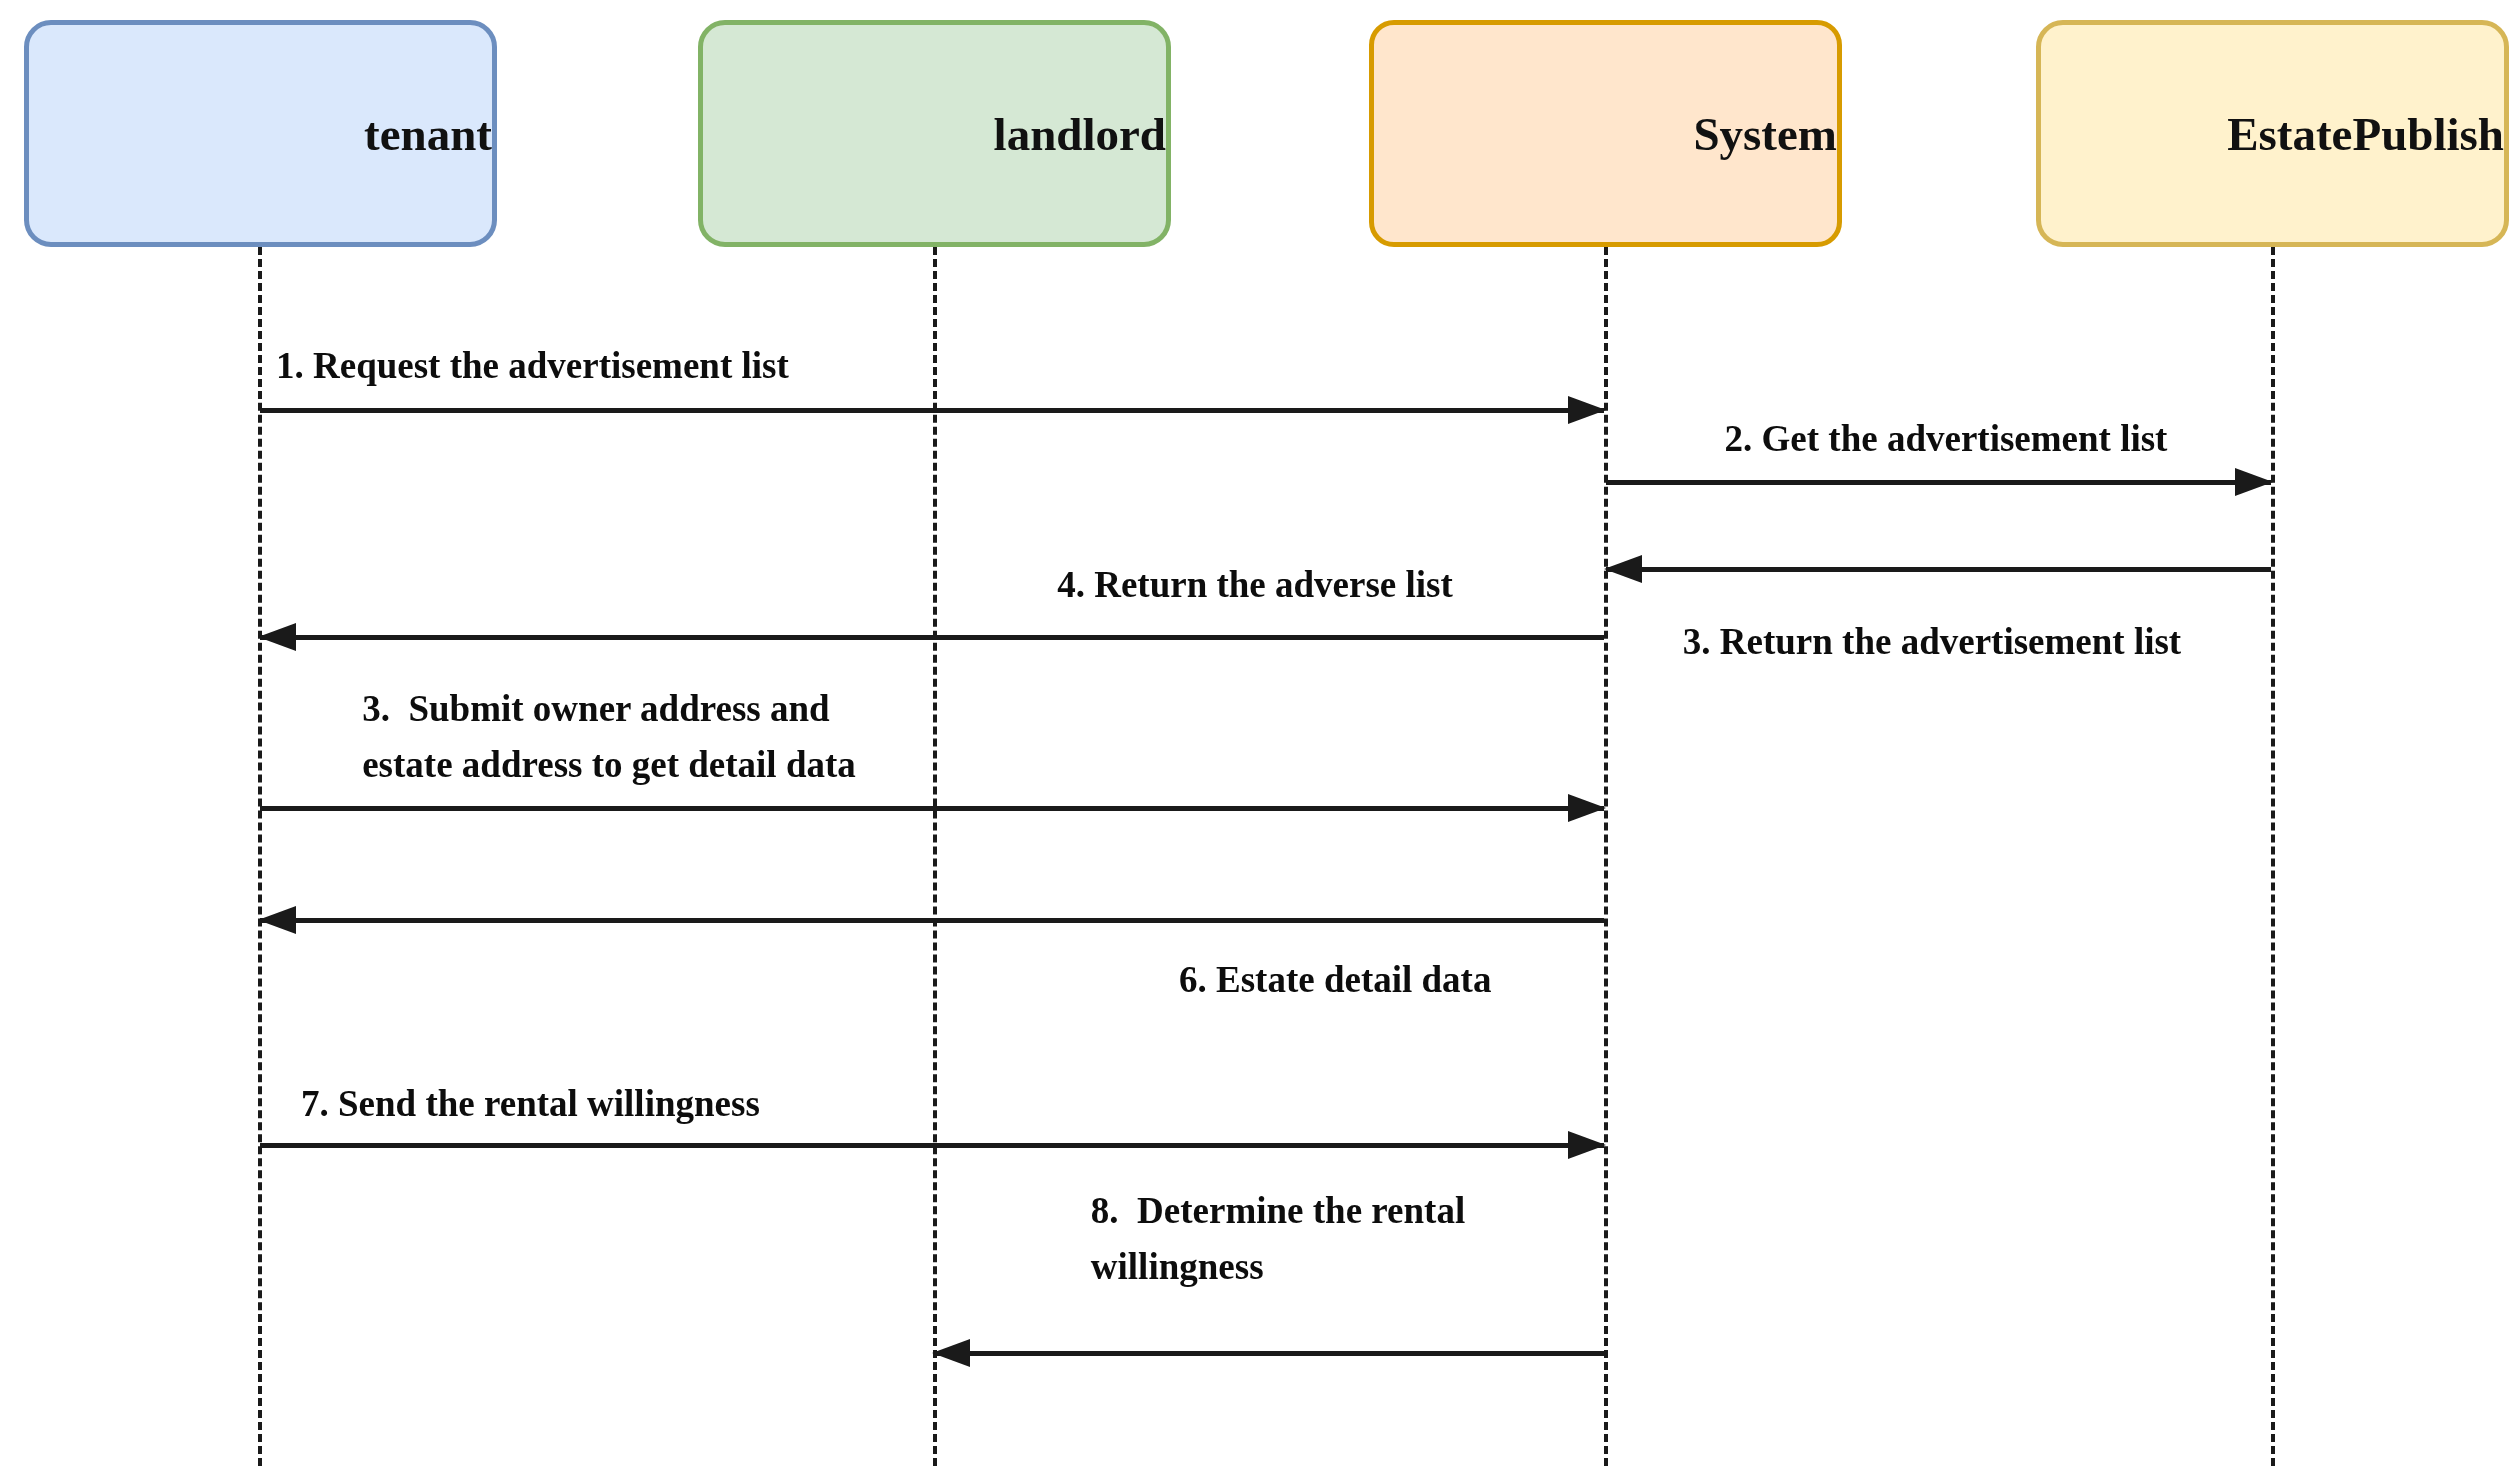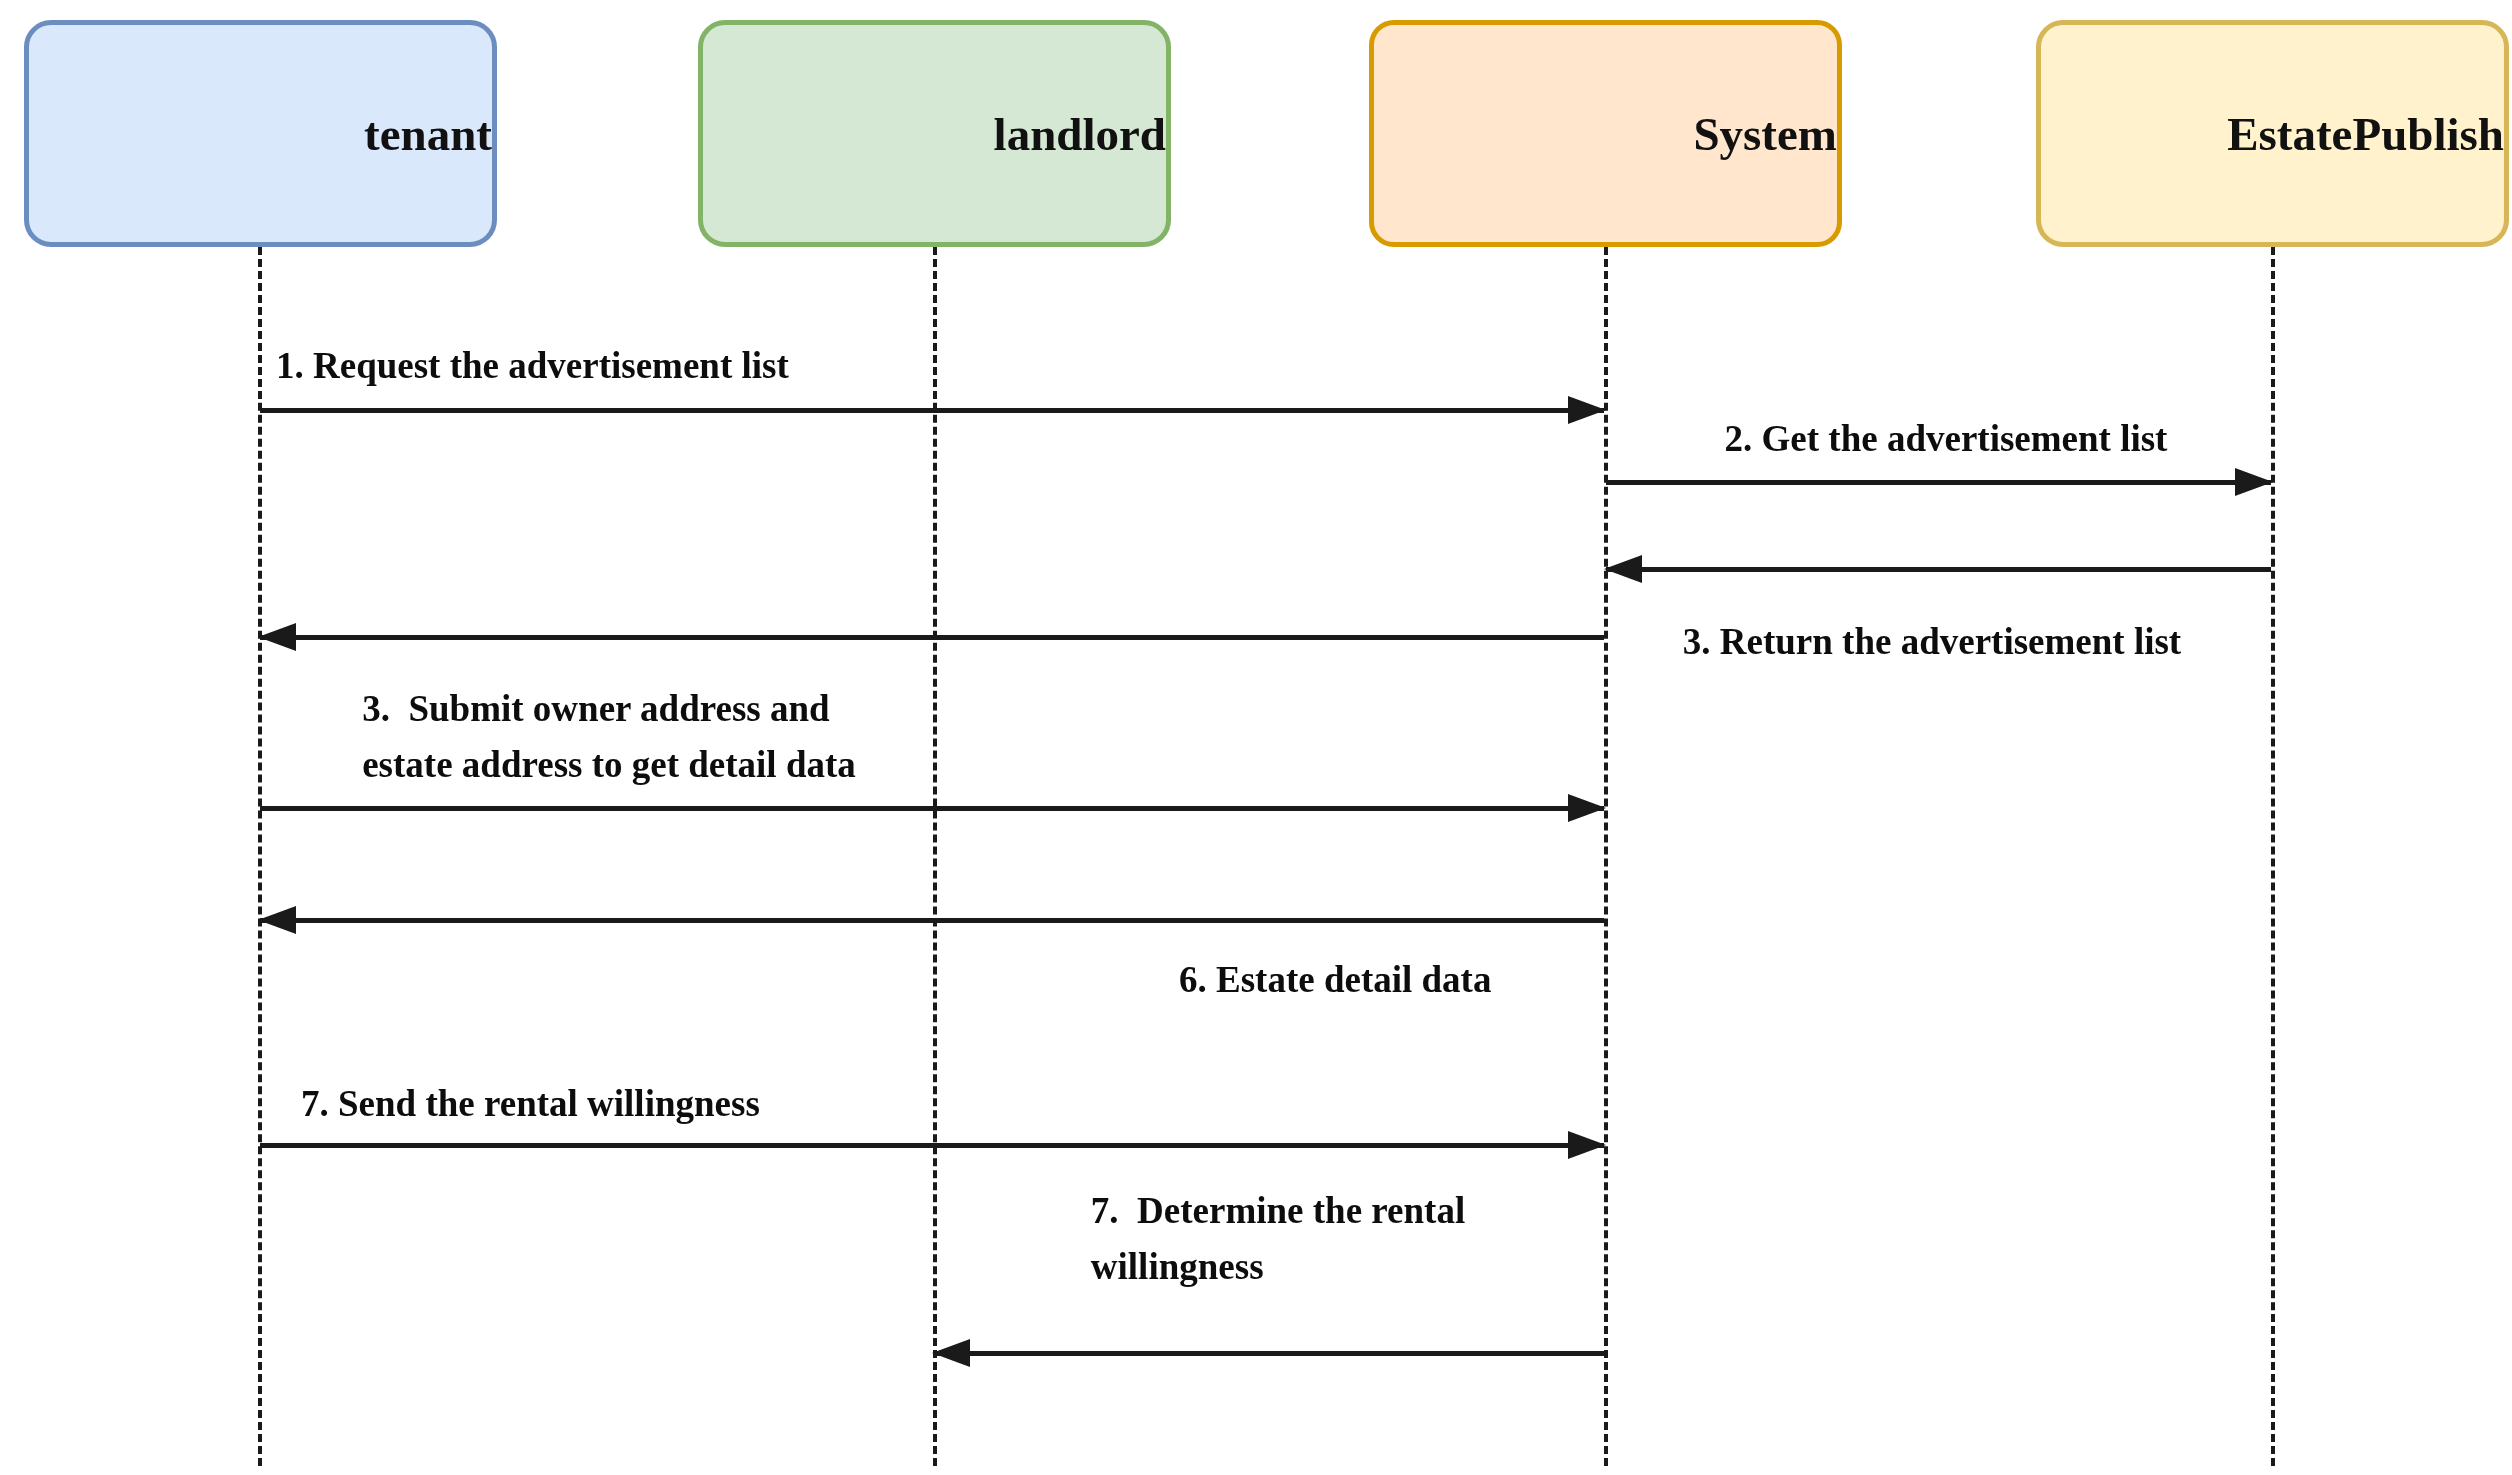"4. Return the adverse list" div.msg { html: none -> <div>4. Return the adverse list</div> }
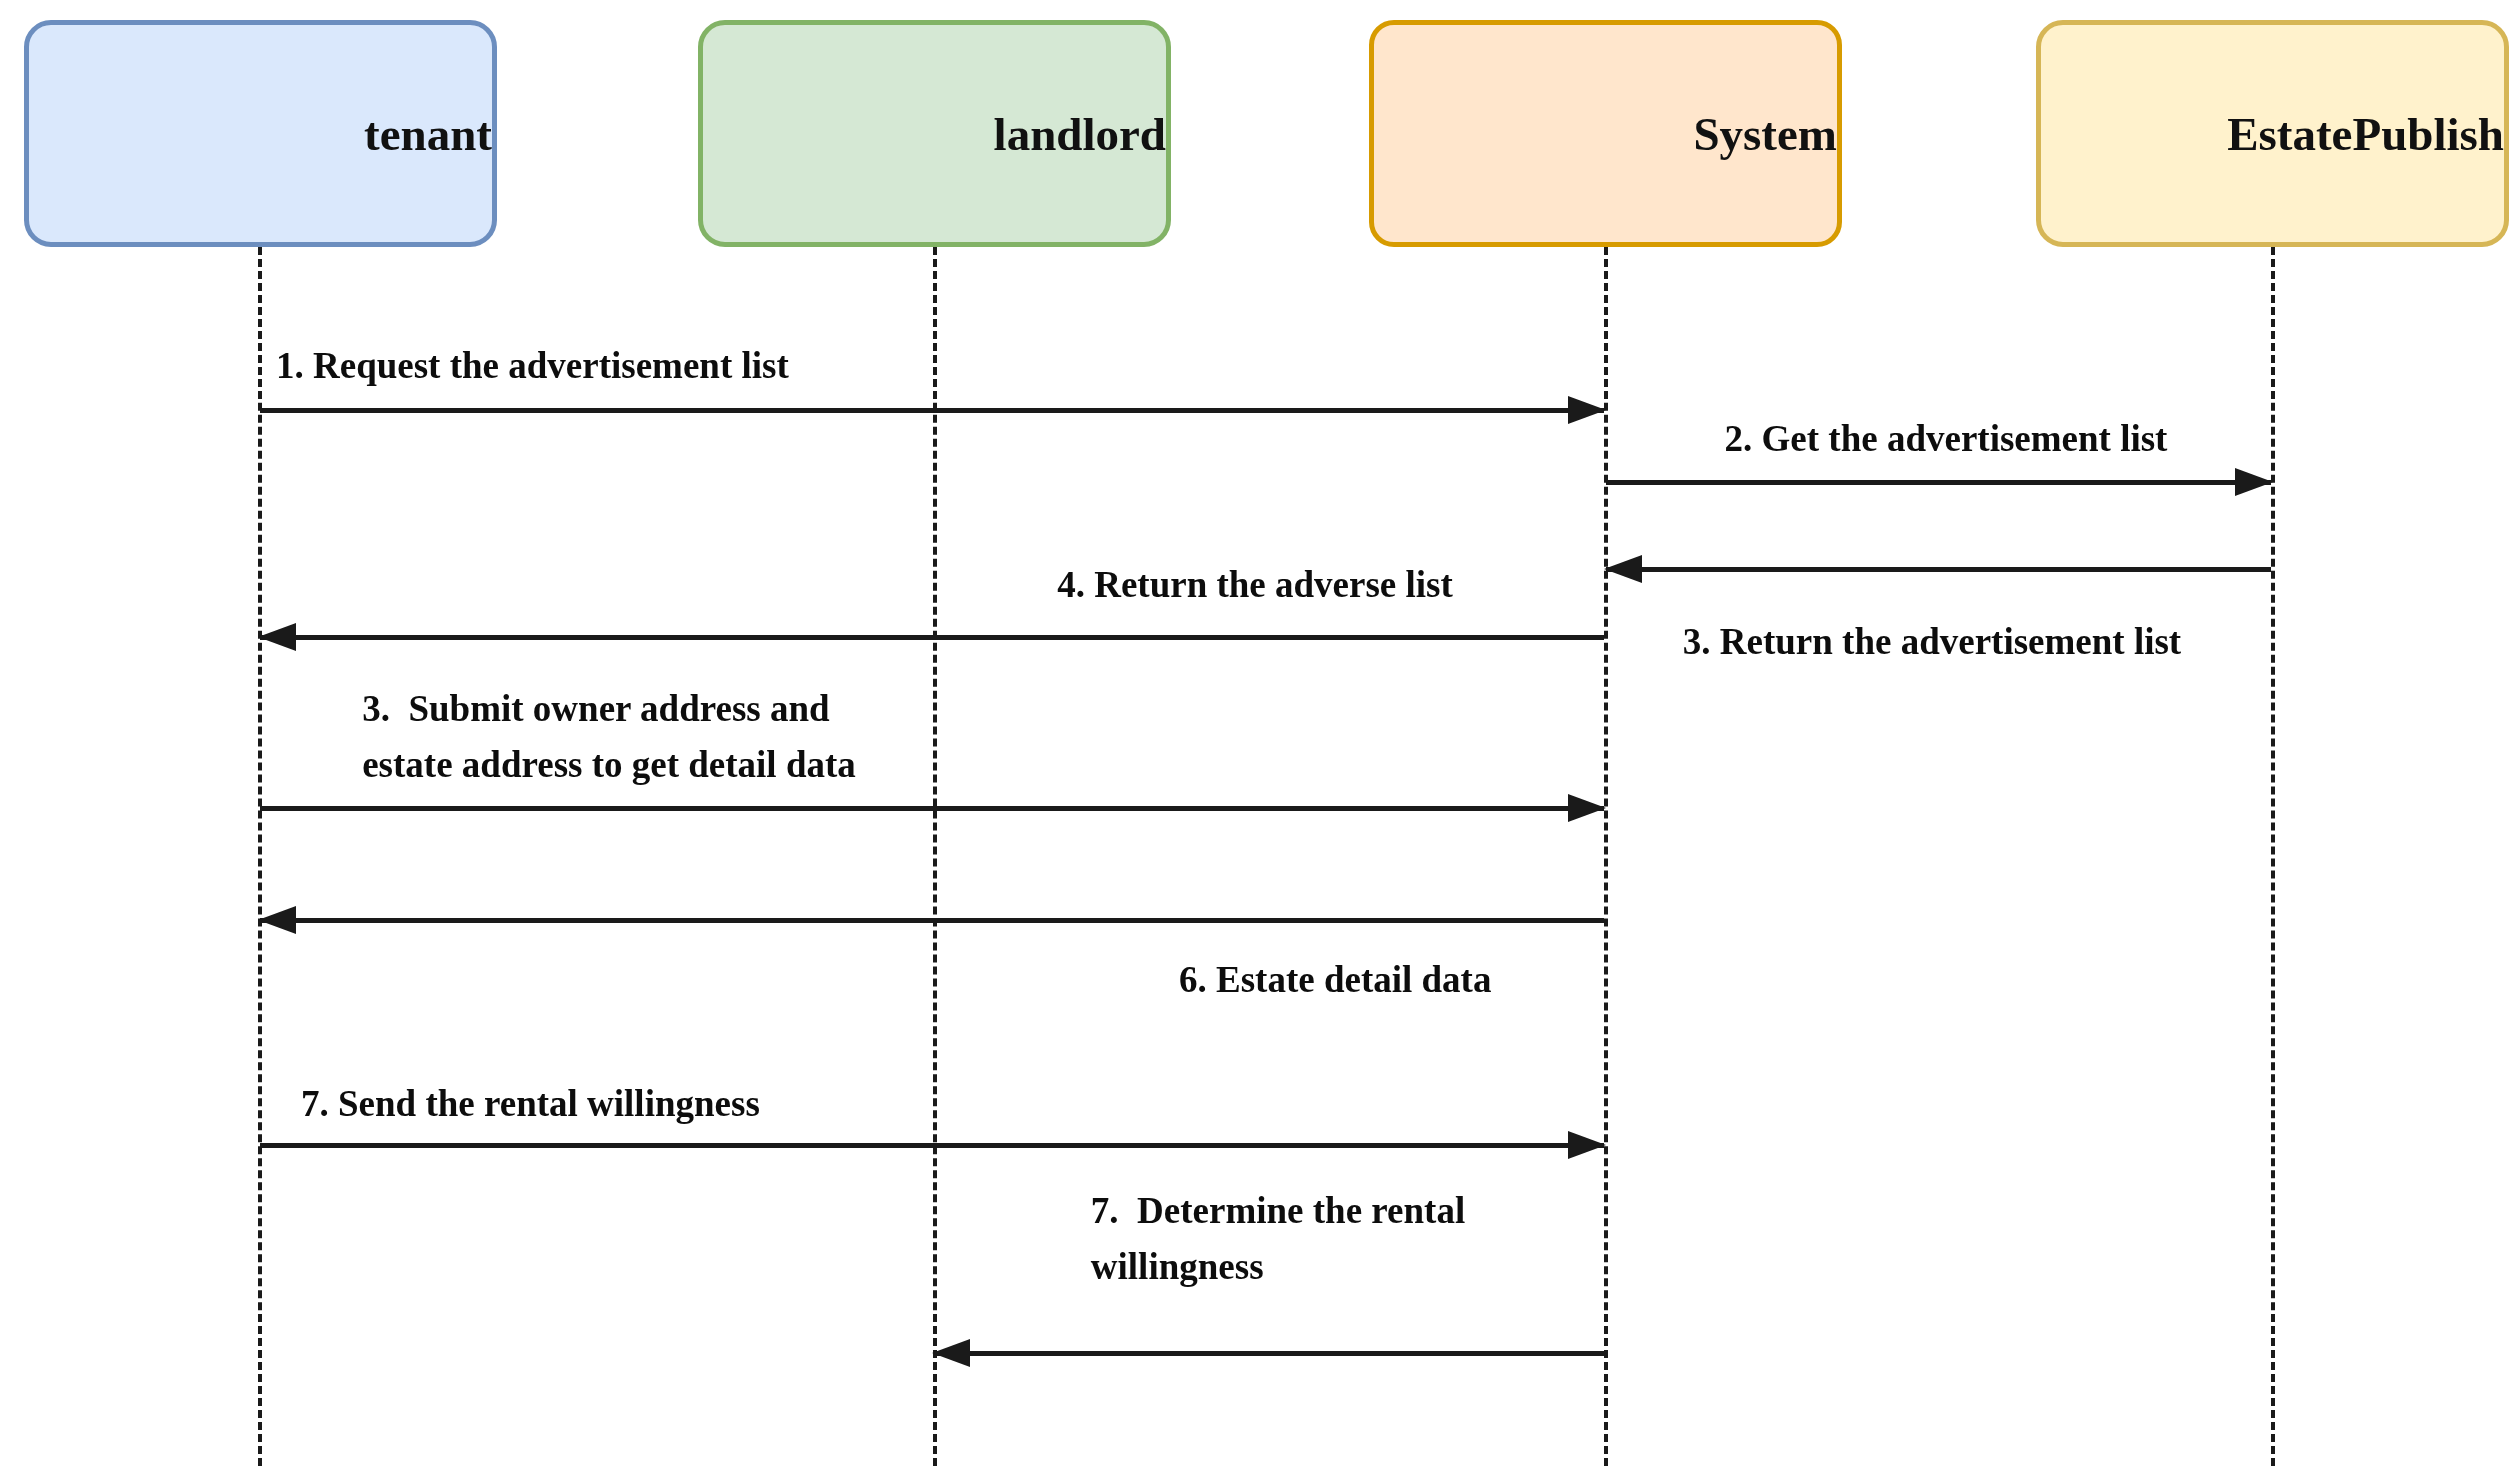"7. Determine the rental" div.msg { text: 7 -> 8 }
